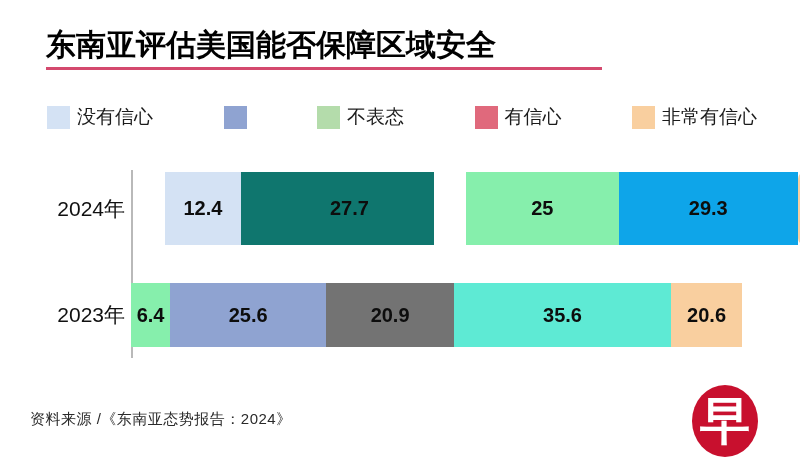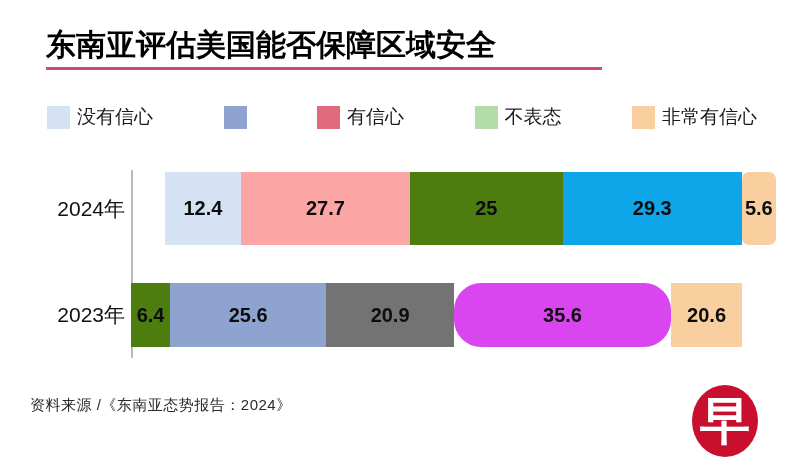"有信心" div.legend-item { order: before "不表态" -> after "不表态" }
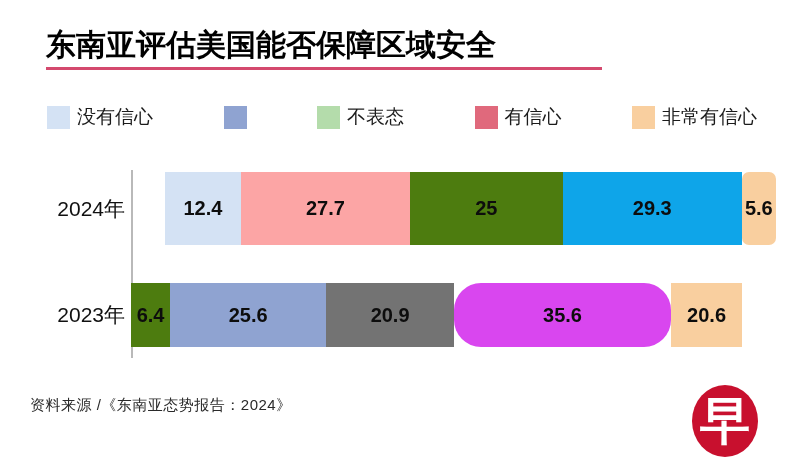"27.7" div.segment { background: #fca5a5 -> #0f766e; padding-left: none -> 24px }
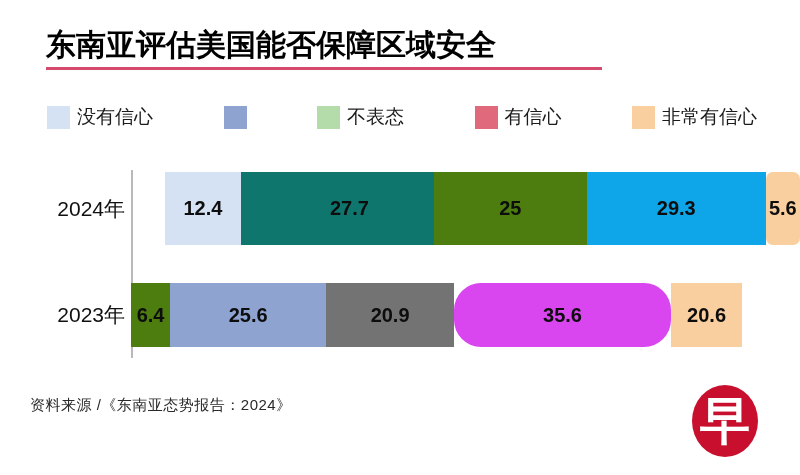"25" div.segment { background: #4d7c0f -> #86efac; margin-left: none -> 32px }
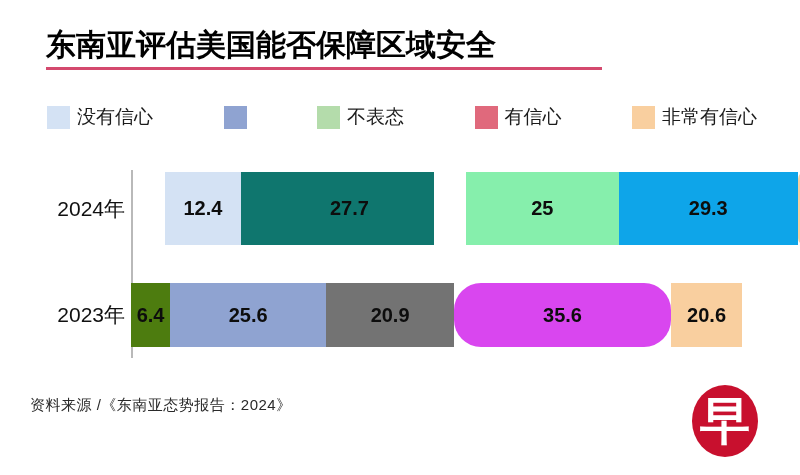"6.4" div.segment { background: #4d7c0f -> #86efac }
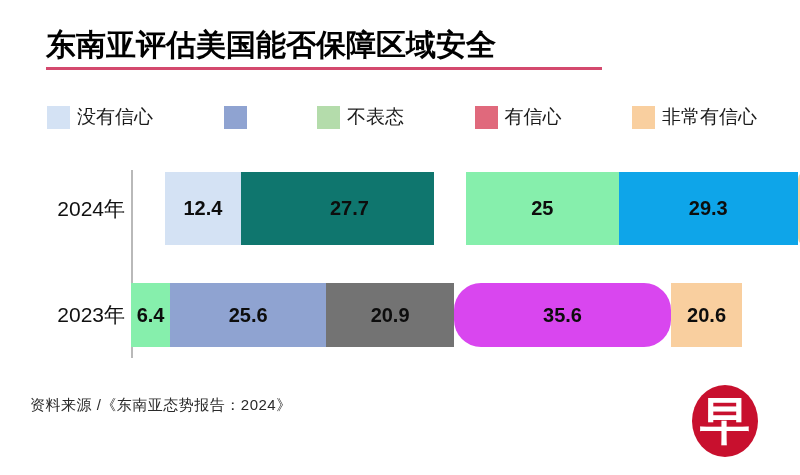"35.6" div.segment { background: #d946ef -> #5eead4; border-radius: 27px -> none }
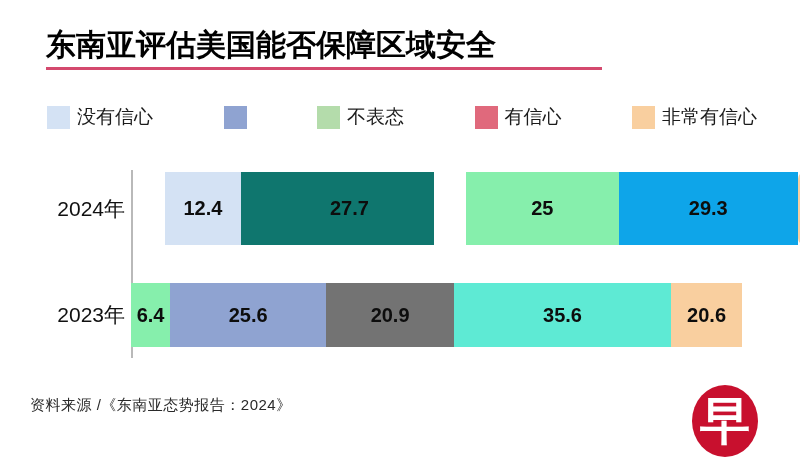"资料来源 /《东南亚态势报告：2024》" .footer { top: 396px -> 410px }
